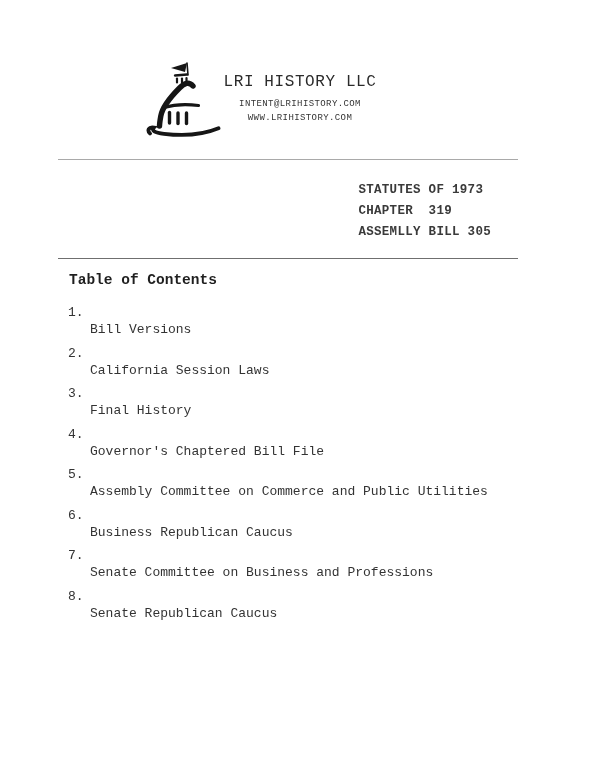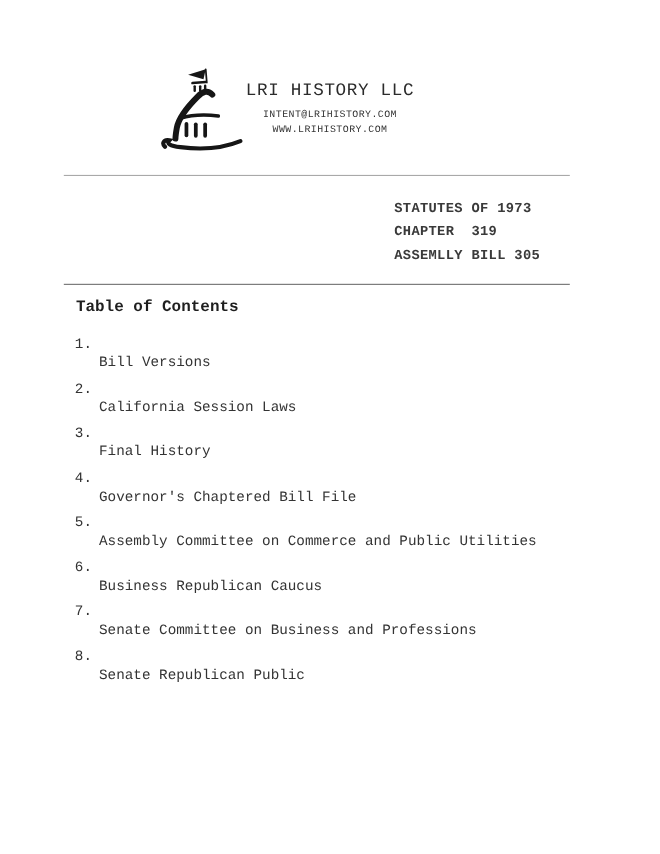"Senate Republican Public" span.toc-label { text: Public -> Caucus }
